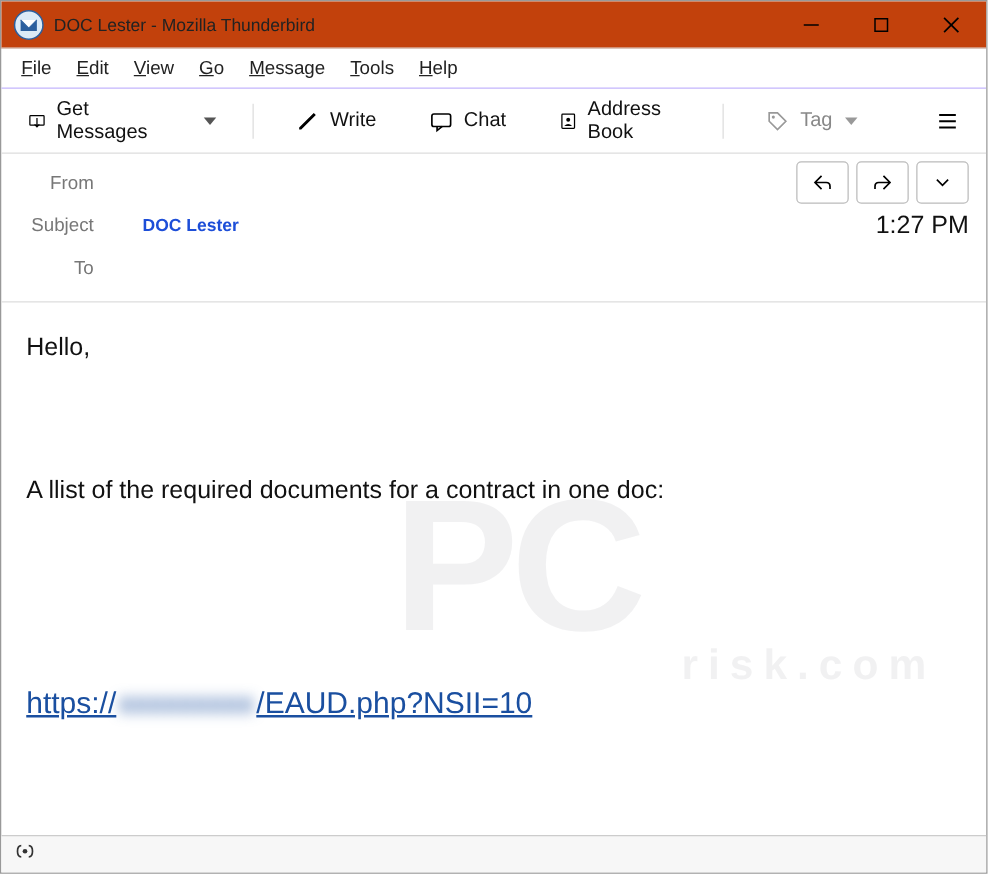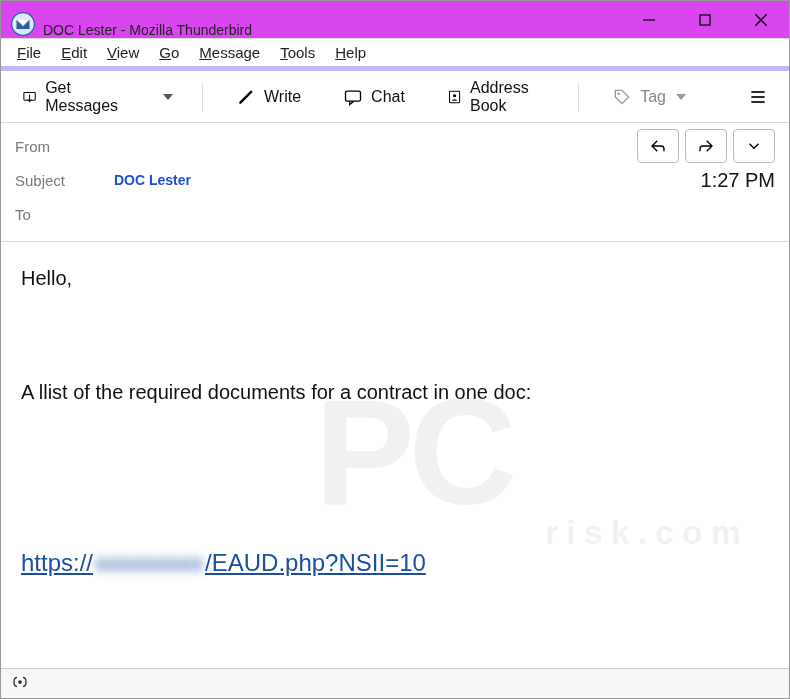"DOC Lester - Mozilla Thunderbird" .titlebar { align-items: flex-end -> center; background: #d946ef -> #c2410c }
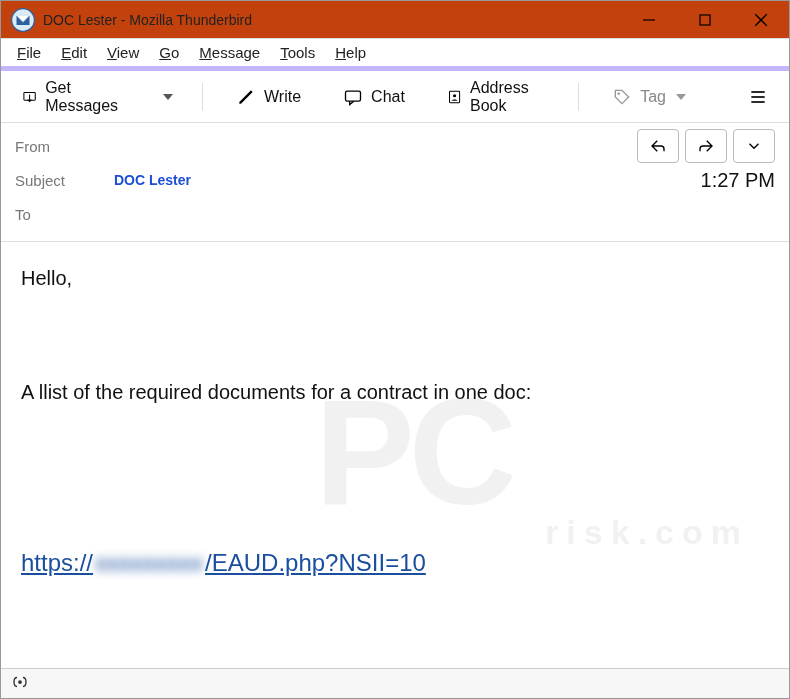"File" .menubar { border-bottom: 5px solid #c4b5fd -> 1px solid #c4b5fd }
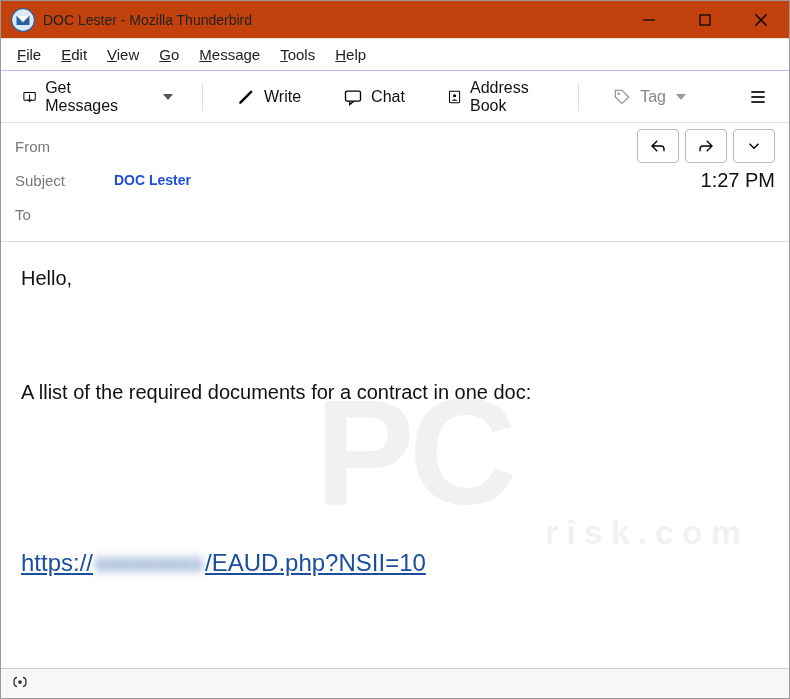"From" .hlabel { text-align: none -> right }
